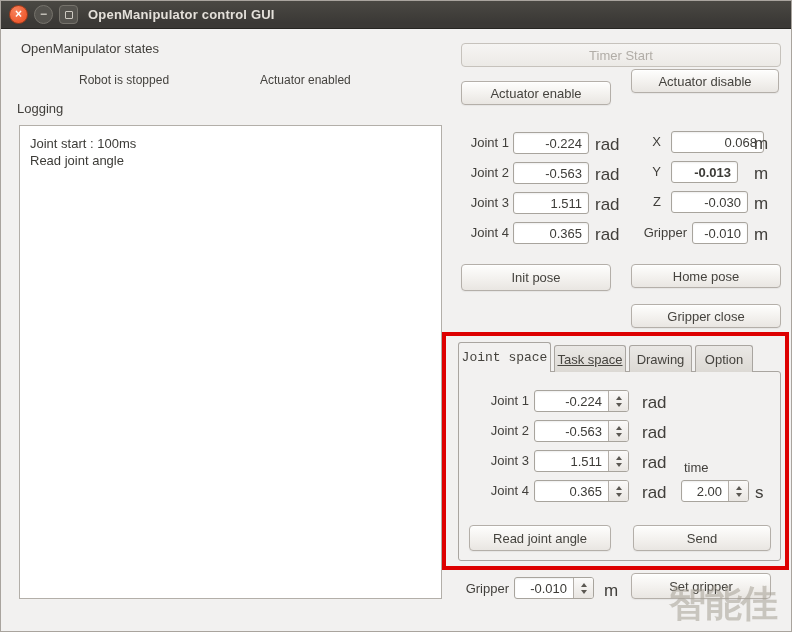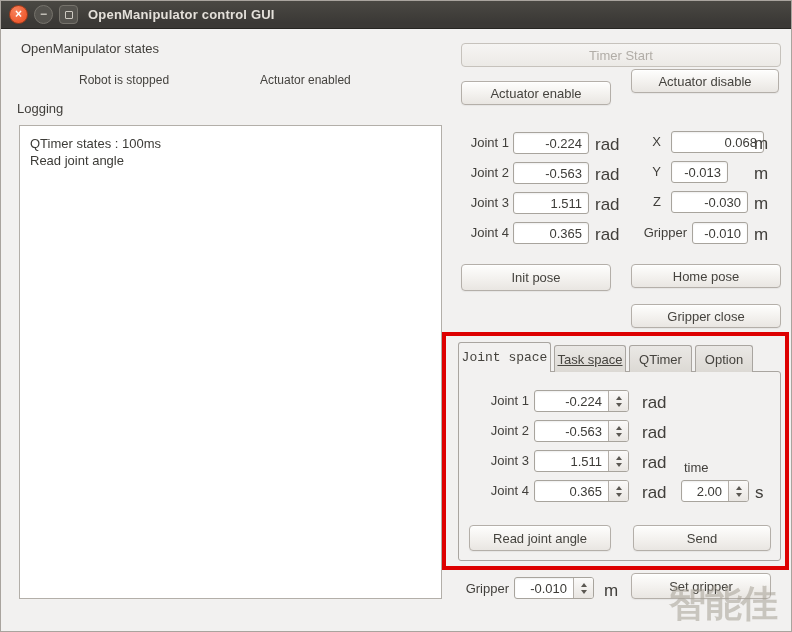"QTimer states : 100ms" div { text: QTimer states -> Joint start }
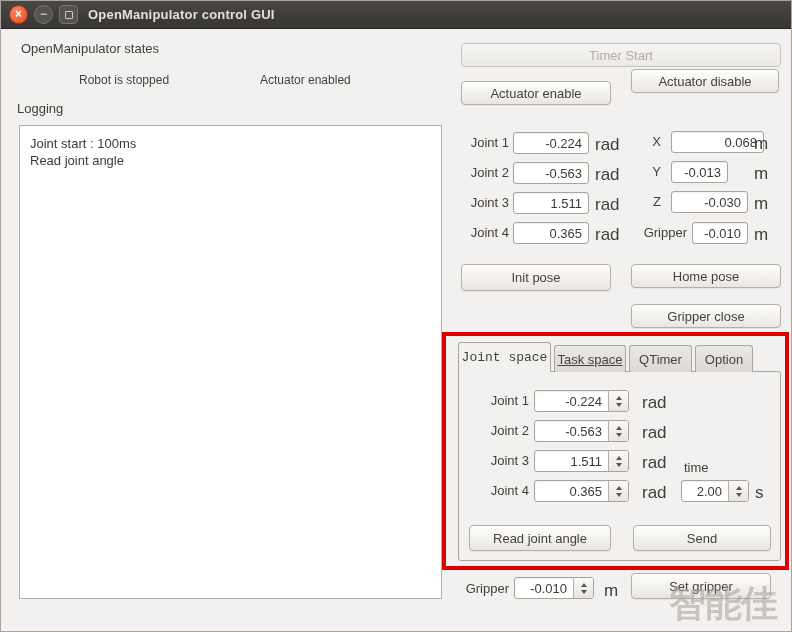"-0.013" div.ledit { font-weight: none -> bold; width: 57px -> 67px }
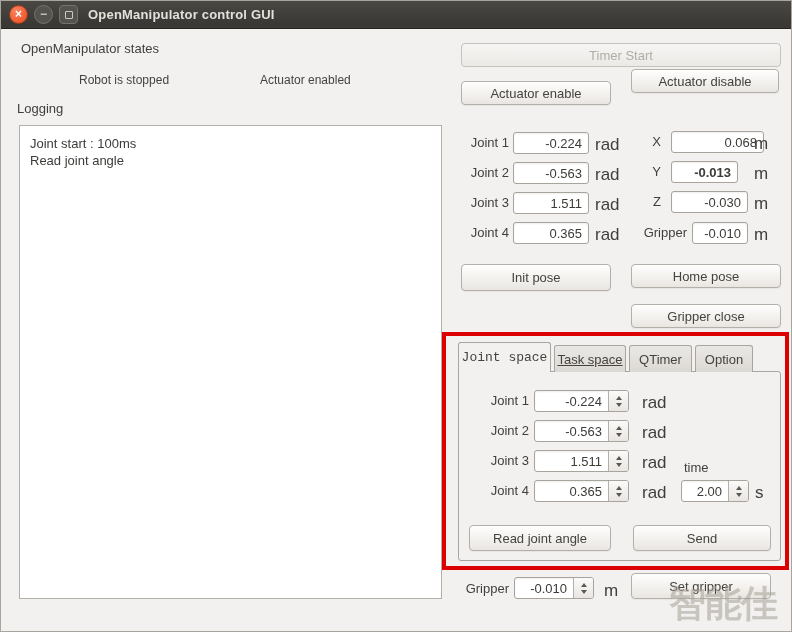"QTimer" div.tab { text: QTimer -> Drawing }
